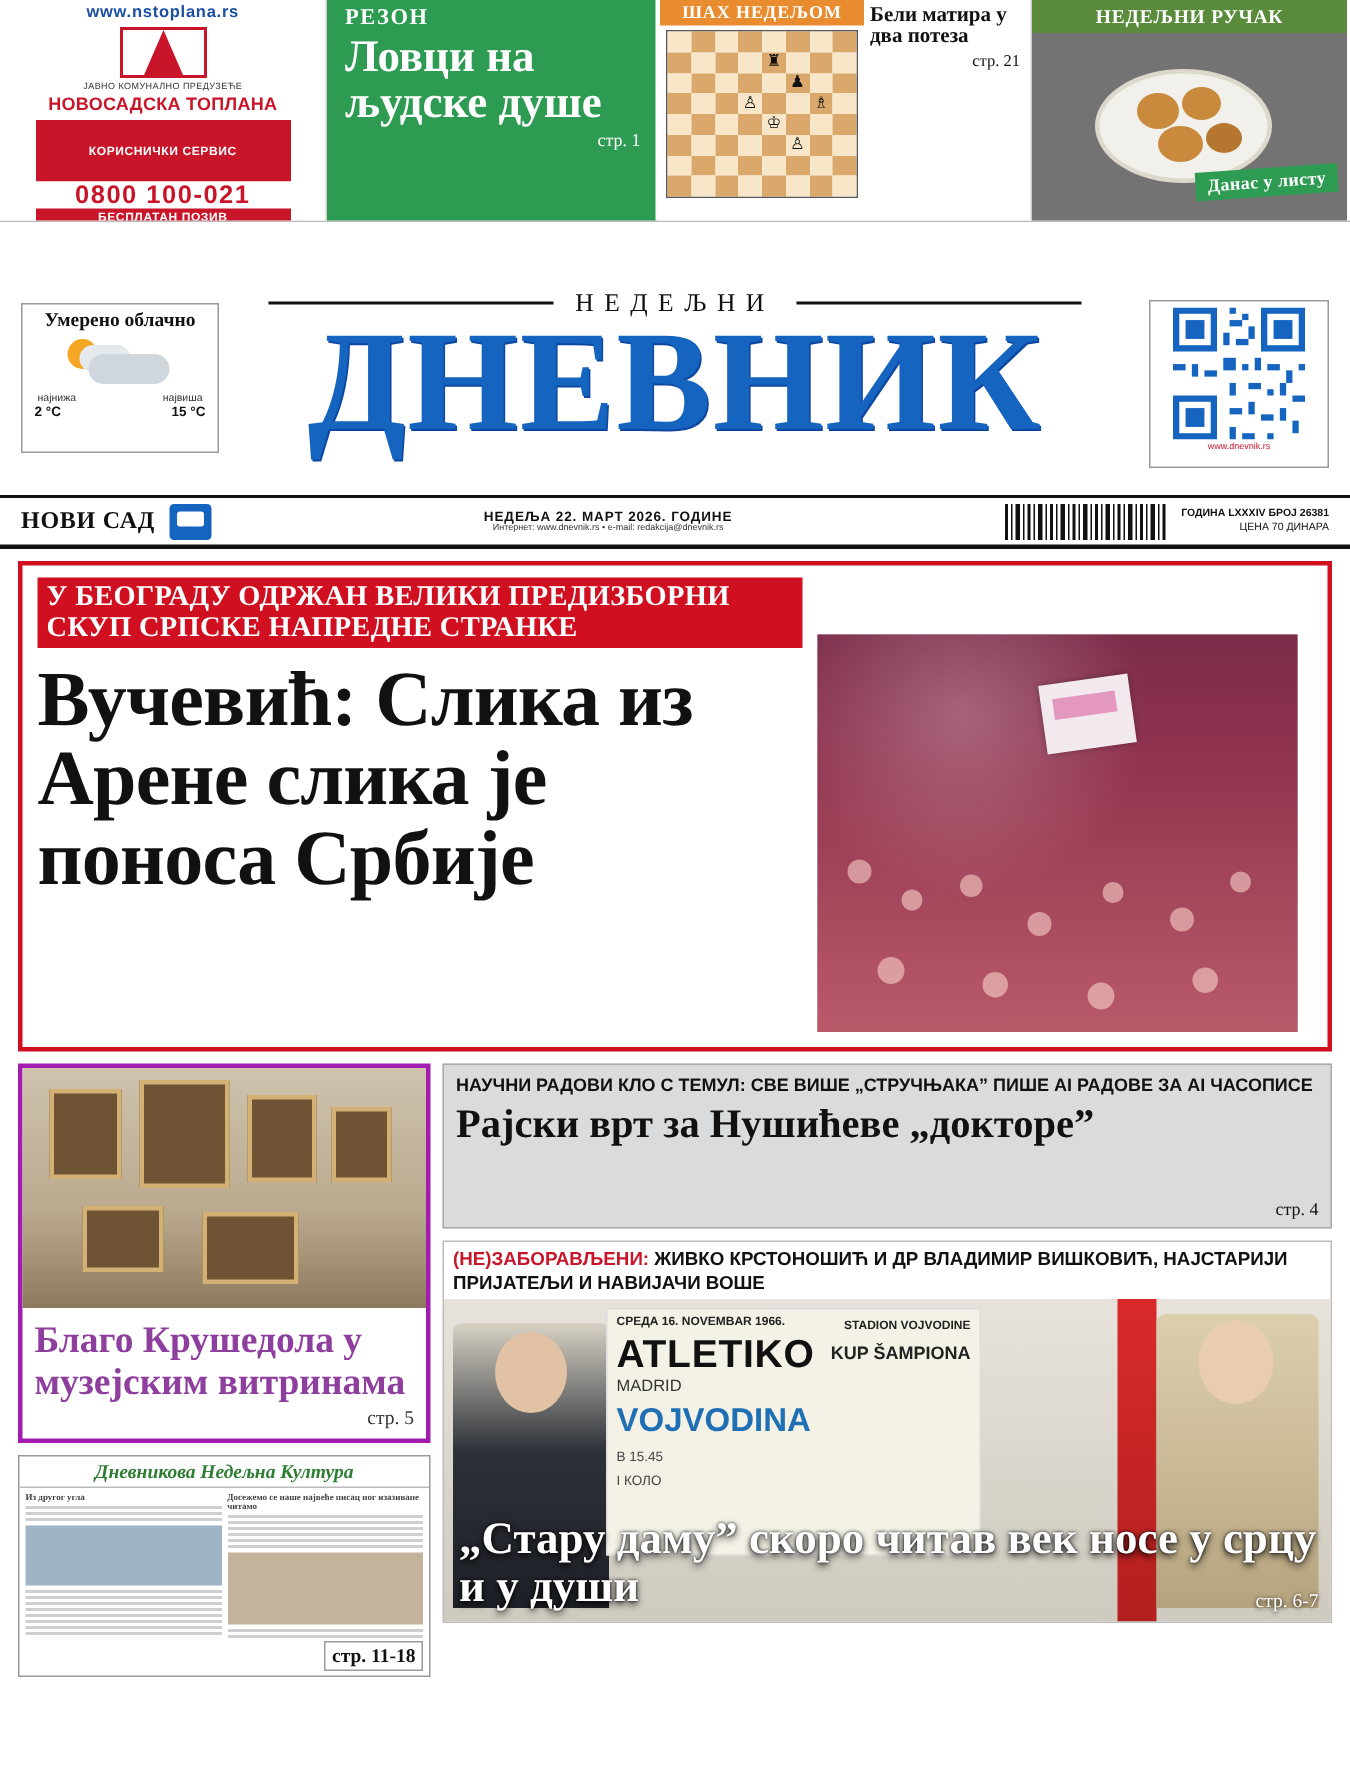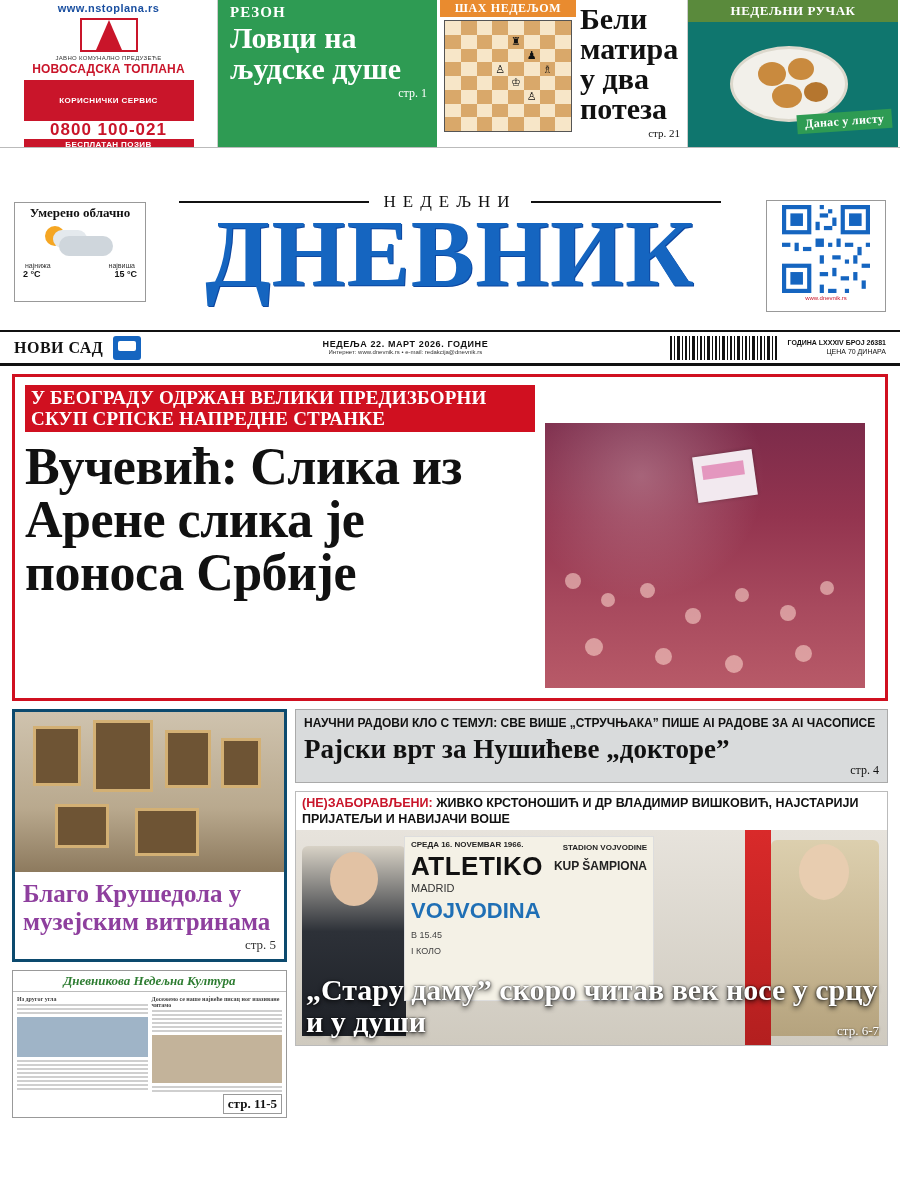"Бели матира у два потеза" .chess-right .headline { font-size: 30px -> 14px }
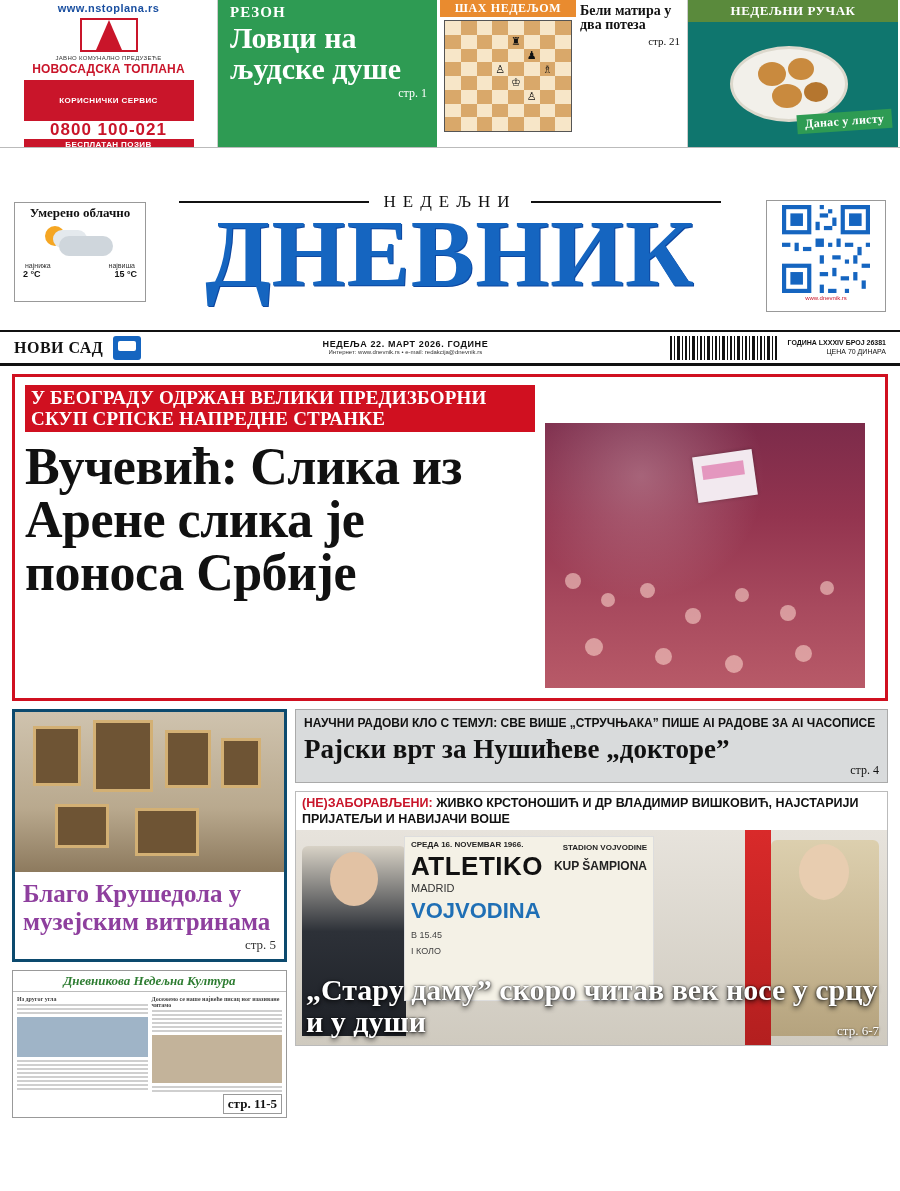"НЕДЕЉНИ РУЧАК" .ts-food { background: #0f766e -> #737373 }
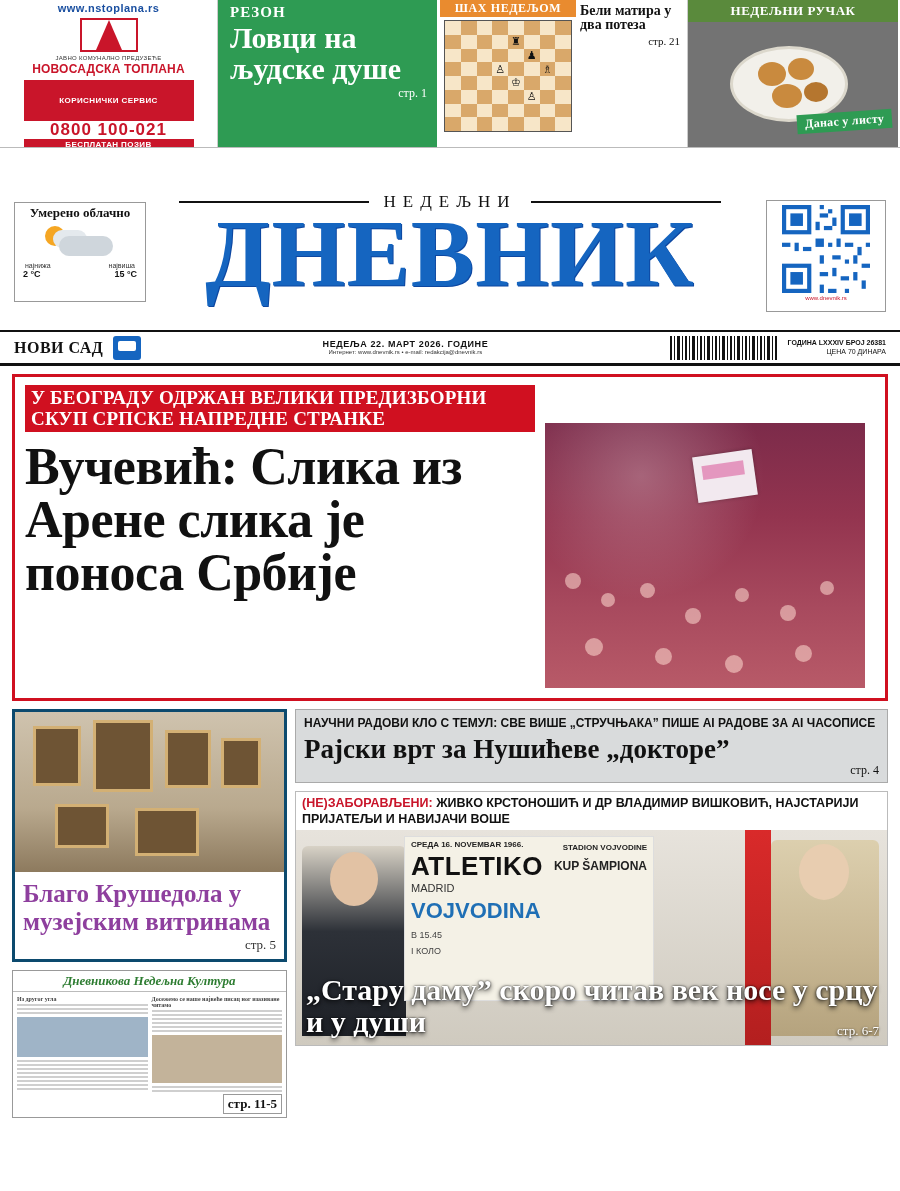"стр. 4" .ai-page { margin-top: none -> 36px }
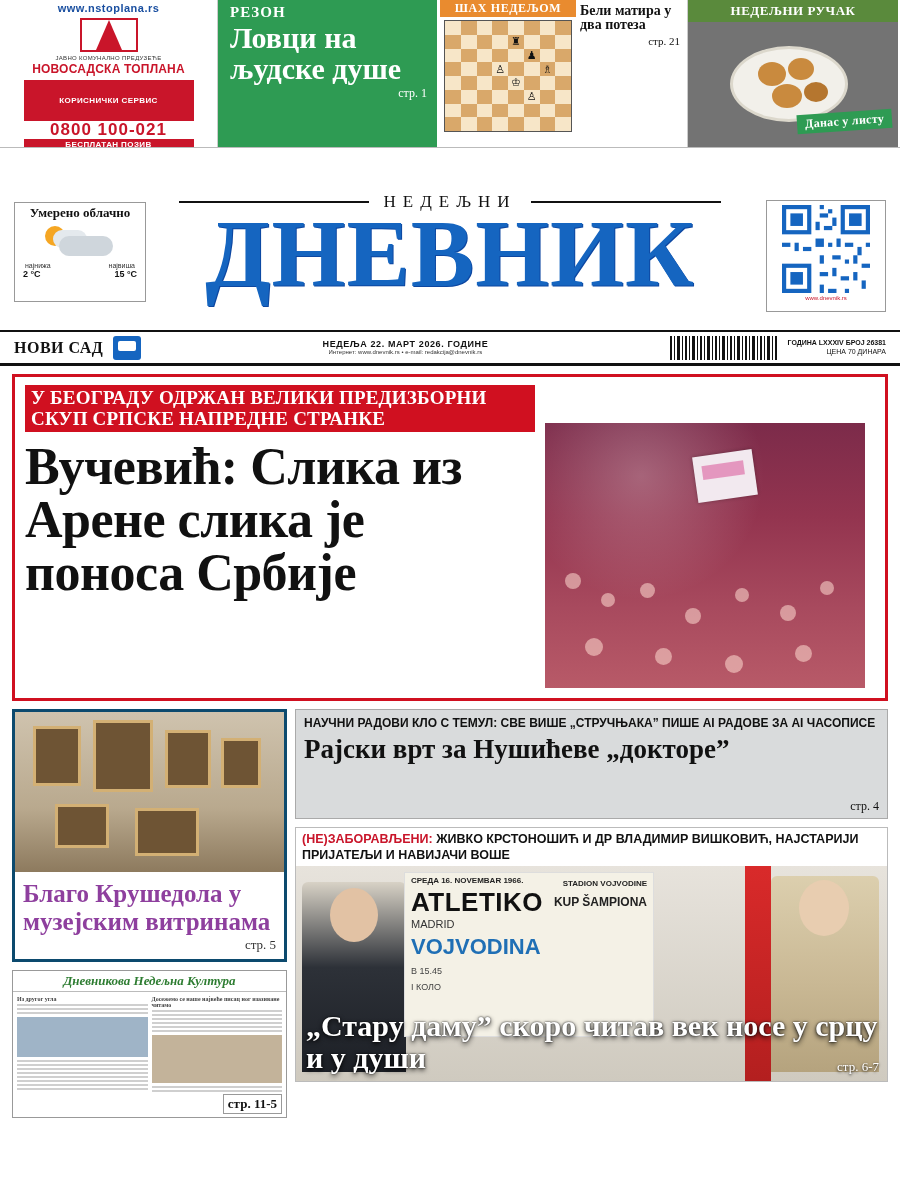"Благо Крушедола у музејским витринама" .museum-box { border: 3px solid #0c4a6e -> 3px solid #a21caf }
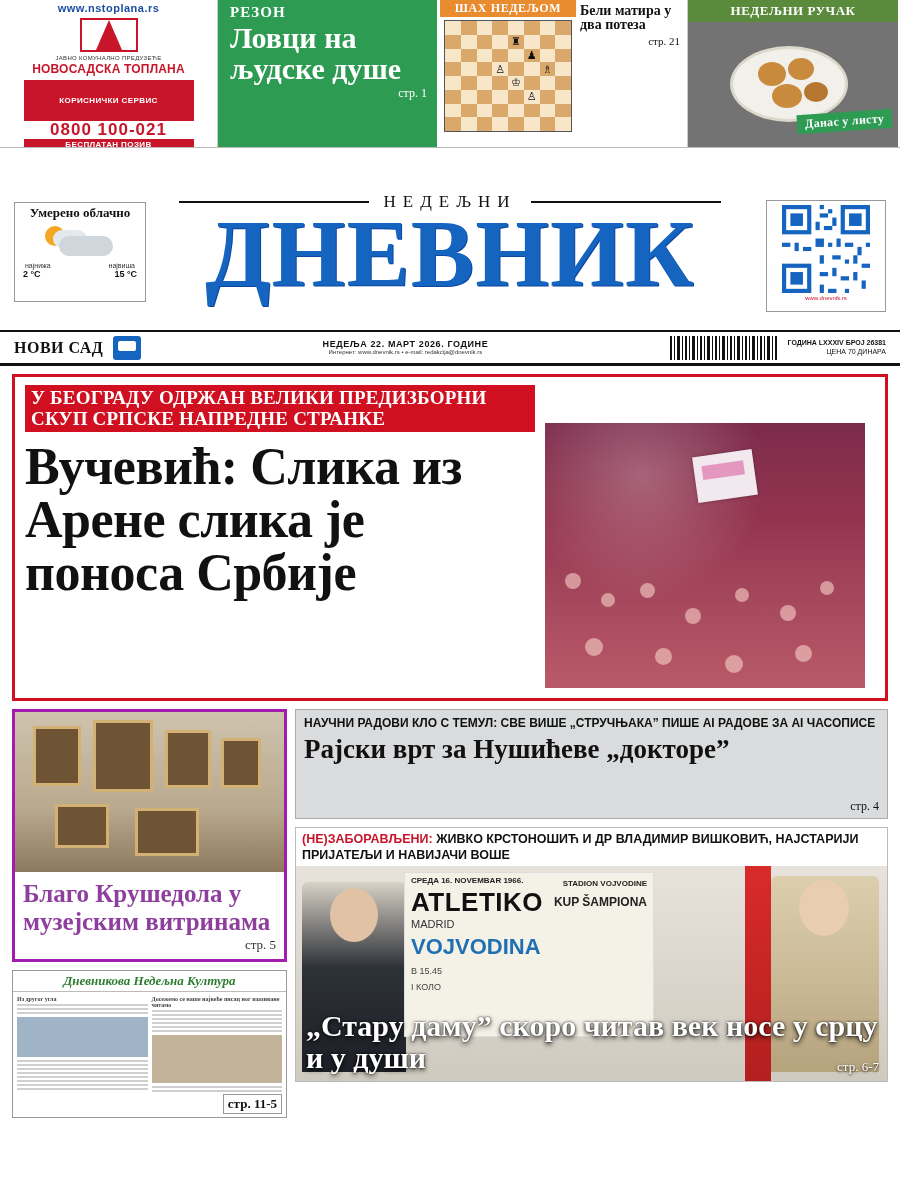"стр. 11-5" div.culture-page { text: 11-5 -> 11-18 }
